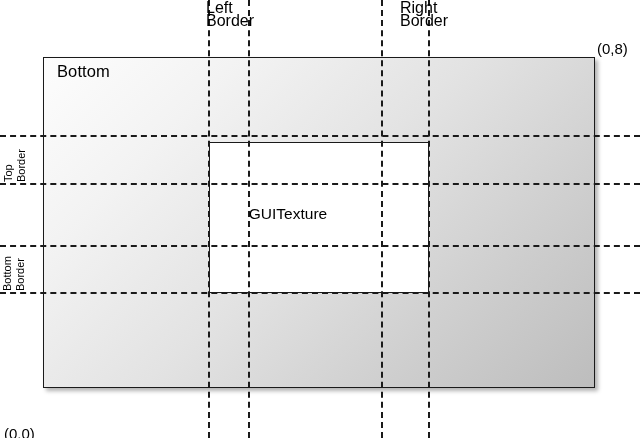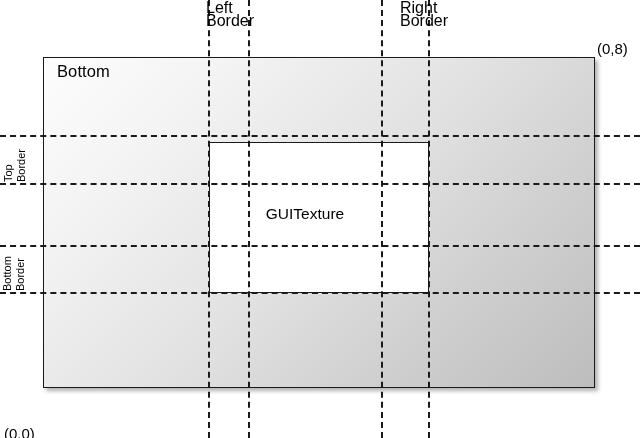"GUITexture" .texture-label { left: 209px -> 192px }
